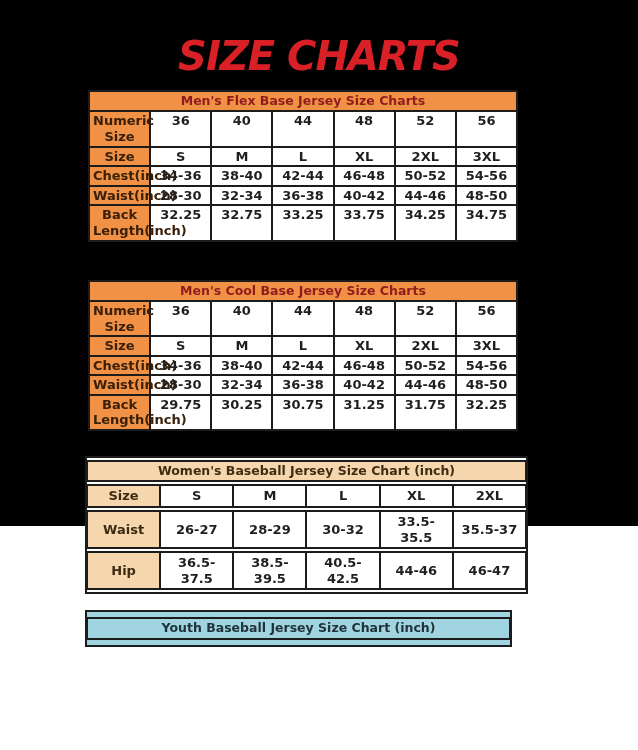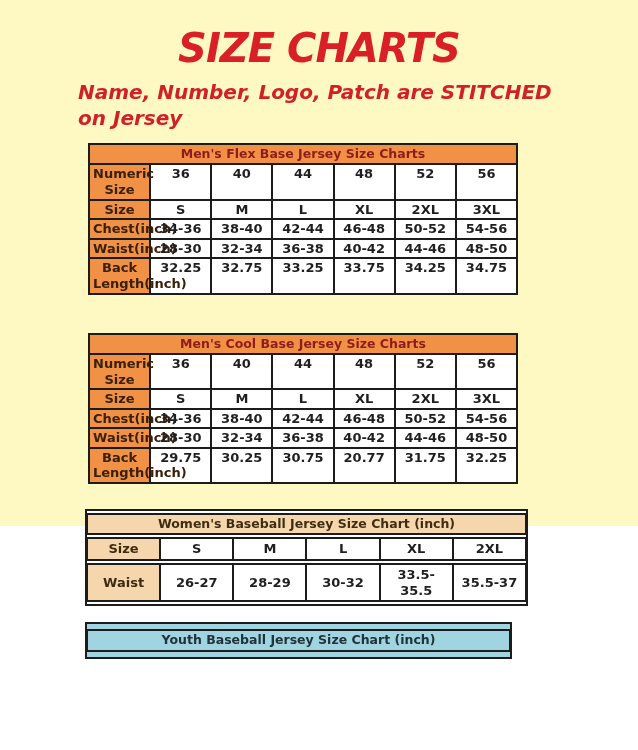"SIZE CHARTS" .canvas { background: #fef9c3 -> #000000; padding-top: 26px -> 34px }
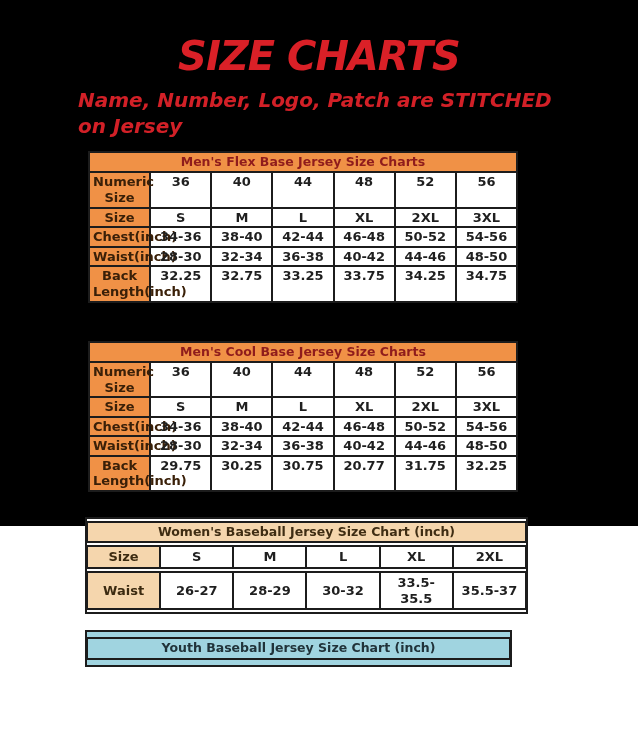"Name, Number, Logo, Patch are" div.subtitle { html: <div> <div>Name, Number, Logo, Patch are STITCHED</div> <div>on Jersey</div> </div> -> none }
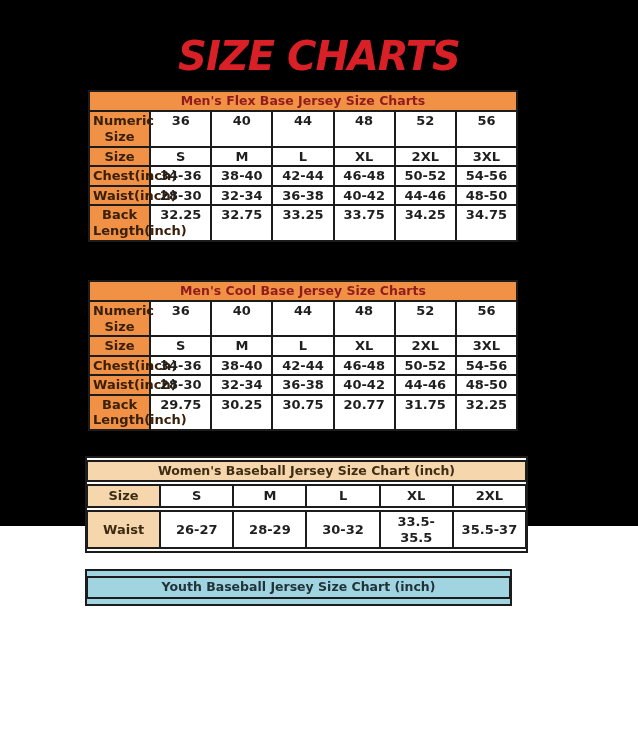"20.77" td.cell { text: 20.77 -> 31.25 }
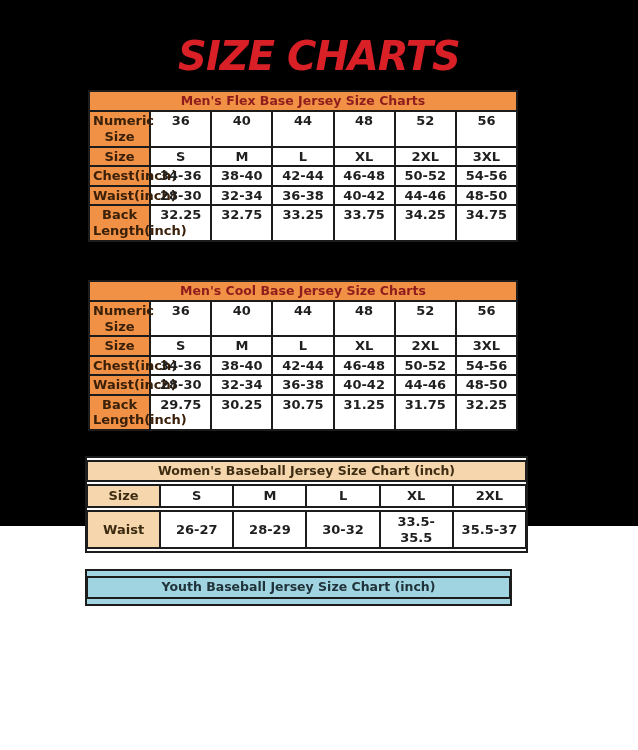"Hip" tr { html: none -> <tr> <th>Hip</th> <td>36.5-37.5</td> <td>38.5-39.5</td> <td>40.5-42.5</td> <td>44-46</td> <td>46-47</td> </tr> }
